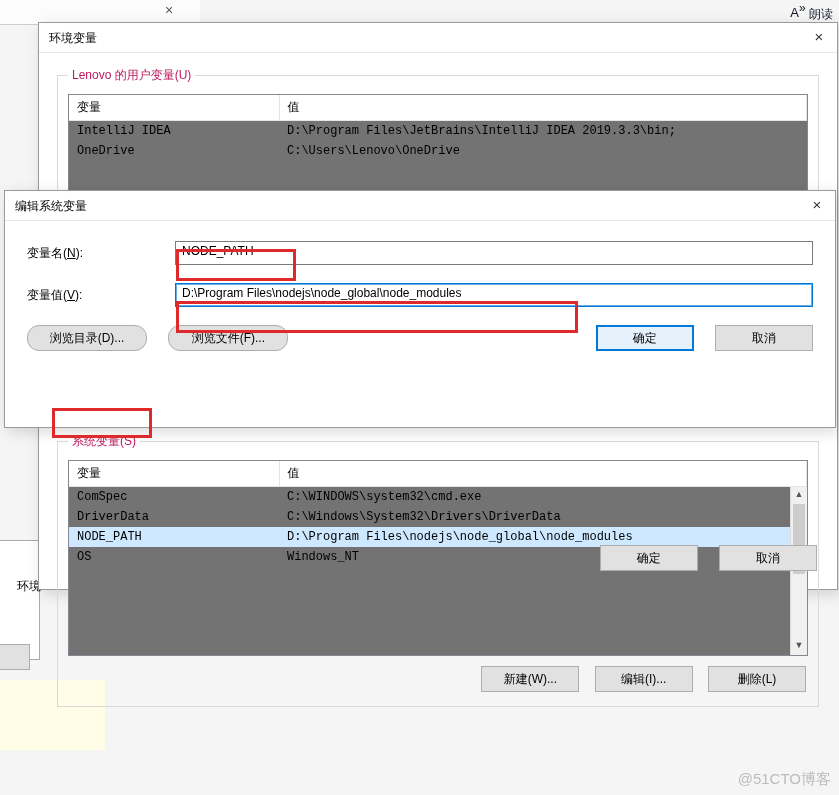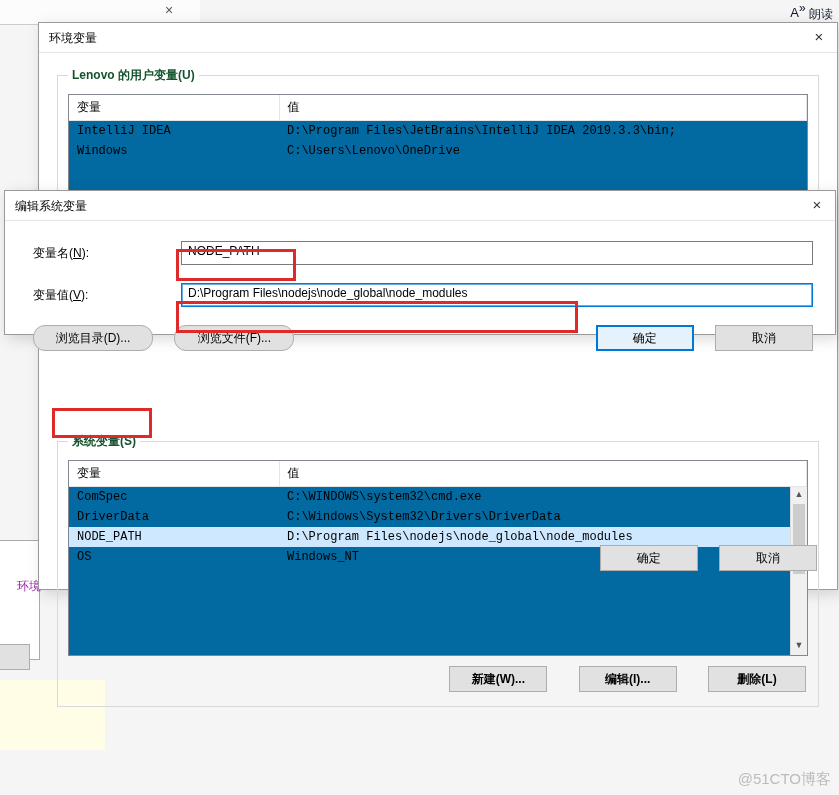"Lenovo 的用户变量(U)" legend { color: #14532d -> #be185d; font-weight: bold -> none }
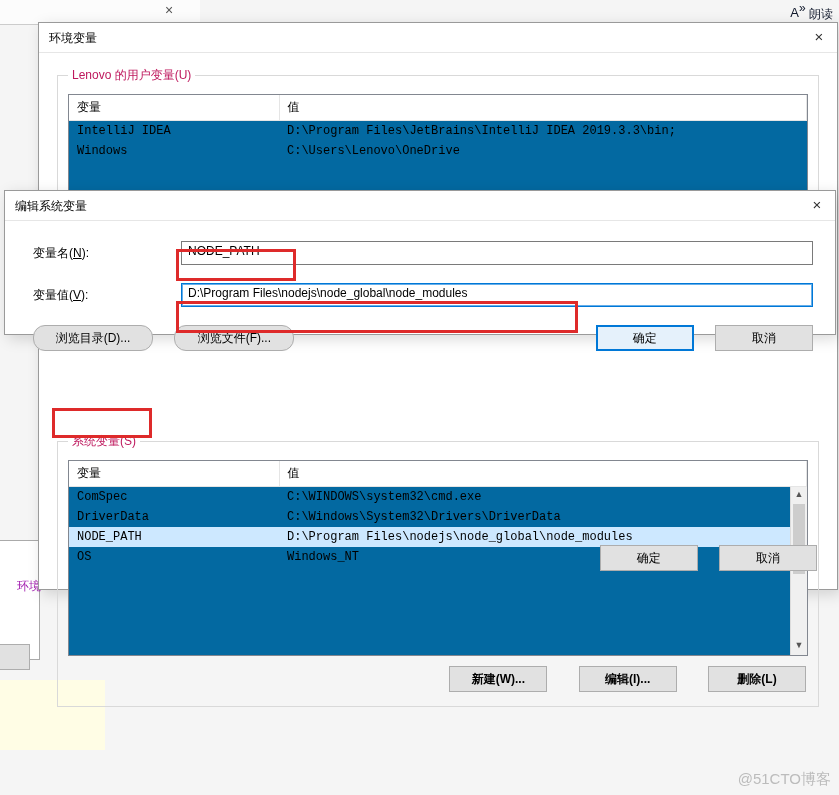"变量" .var-table-wrap { background: #0369a1 -> #737373 }
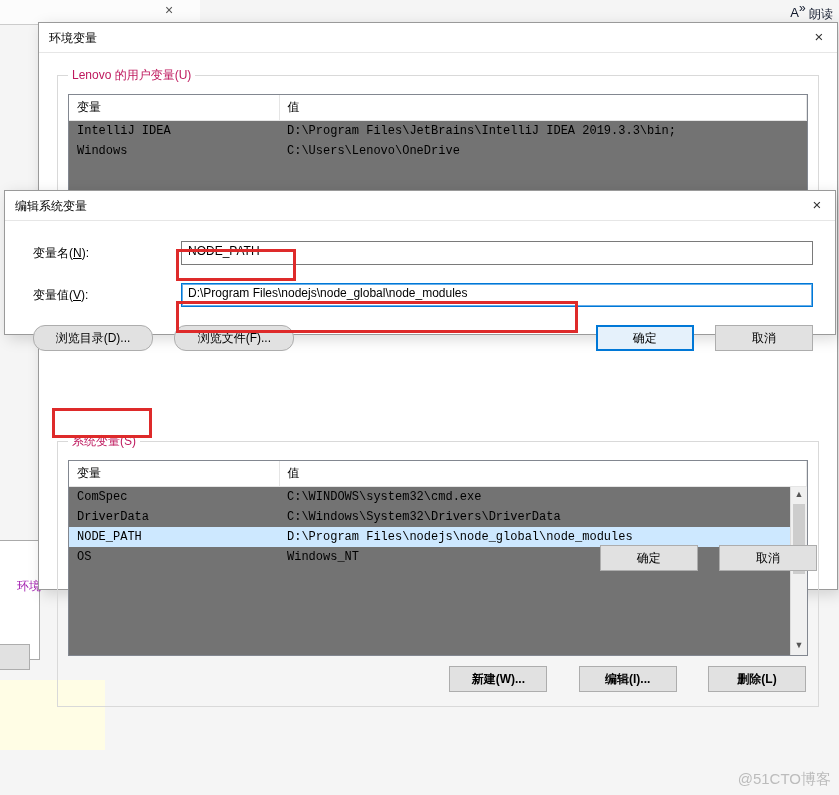"Windows" td { text: Windows -> OneDrive }
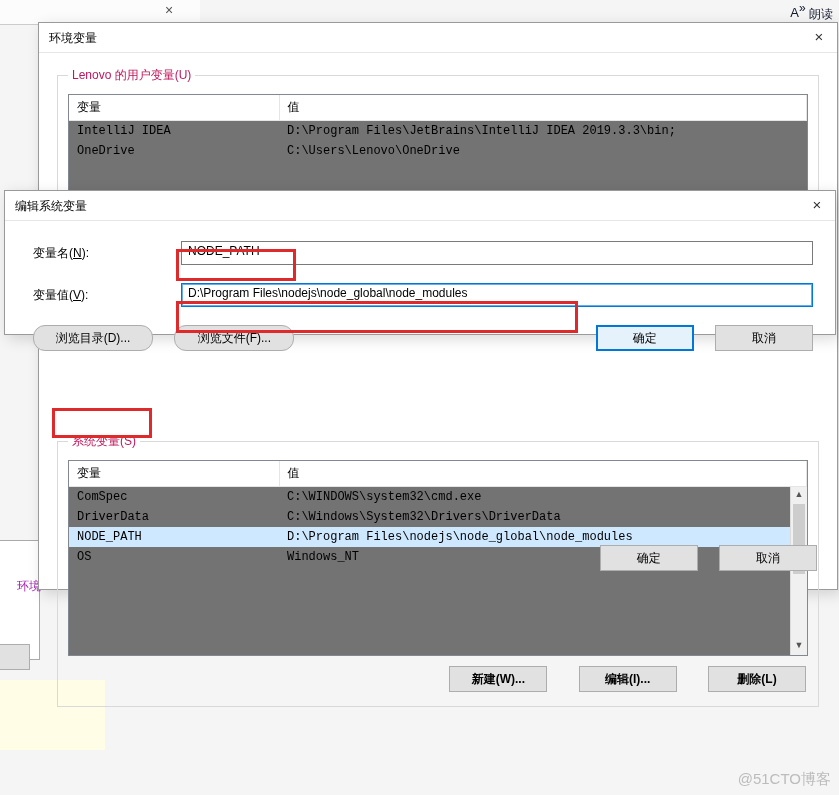"编辑系统变量" #dlg-edit { height: 145px -> 238px }
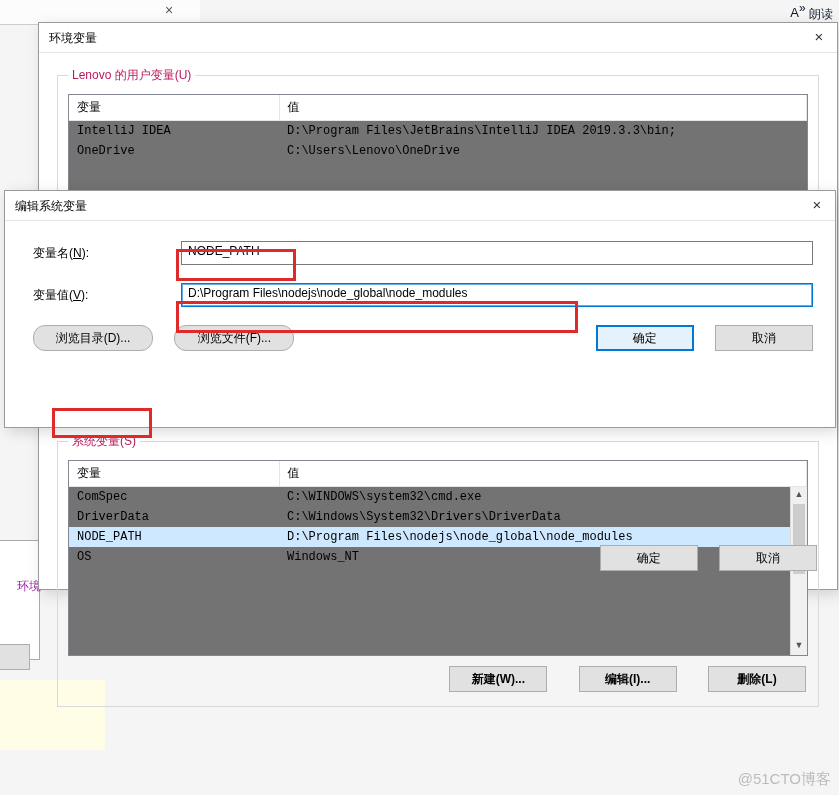"变量名(N):" #dlg-edit .body { padding: 20px 22px 14px 28px -> 20px 22px 14px 22px }
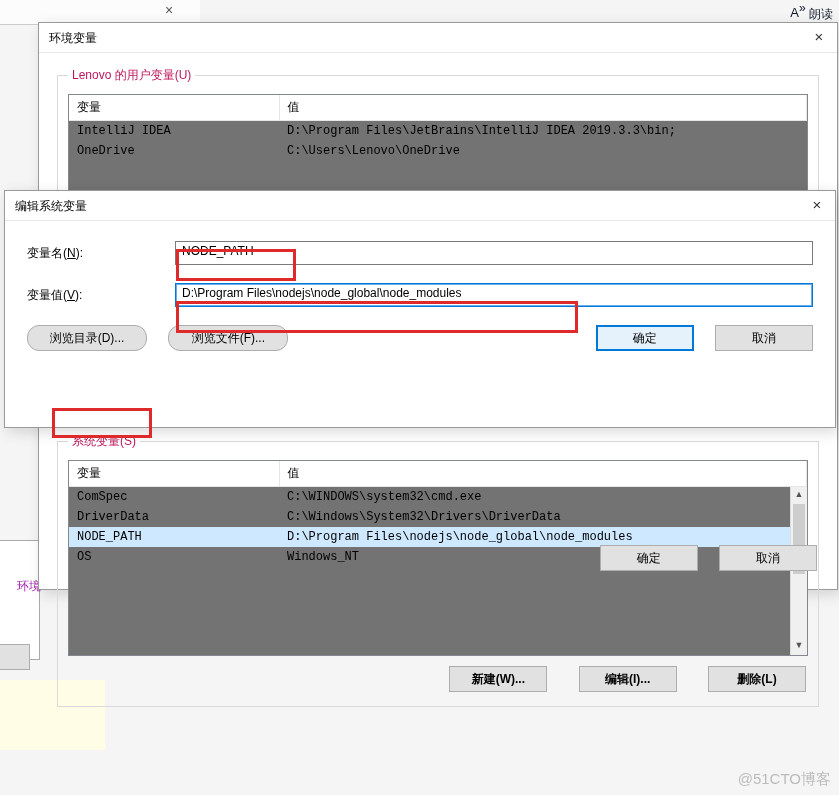"环境" .bg-env-label { color: #a21caf -> #000000 }
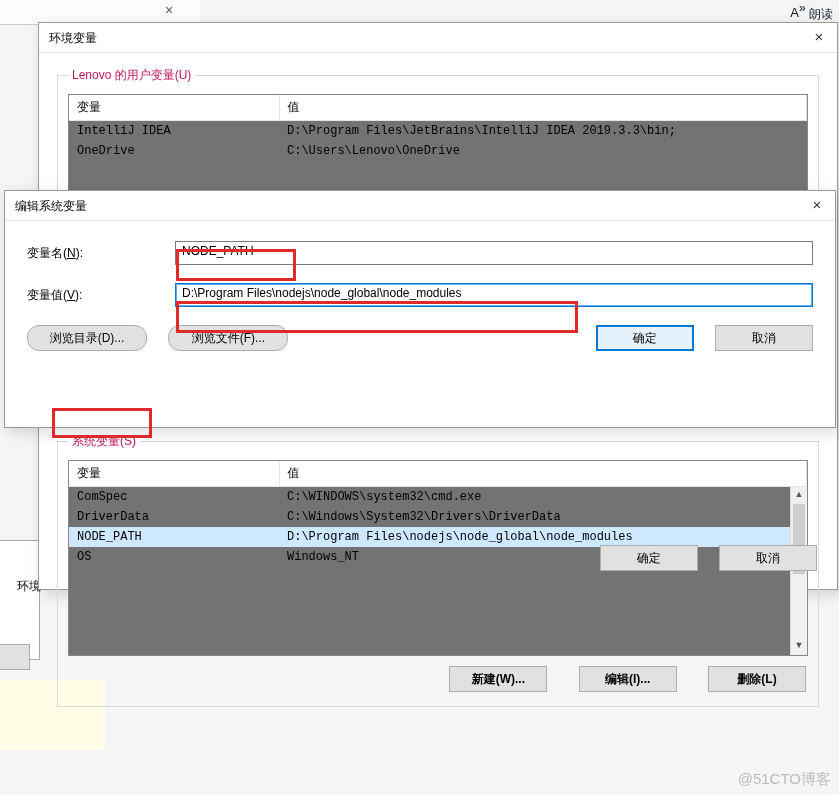"新建(W)..." .btn-row .btn { font-weight: bold -> none; margin-left: 28px -> 12px }
